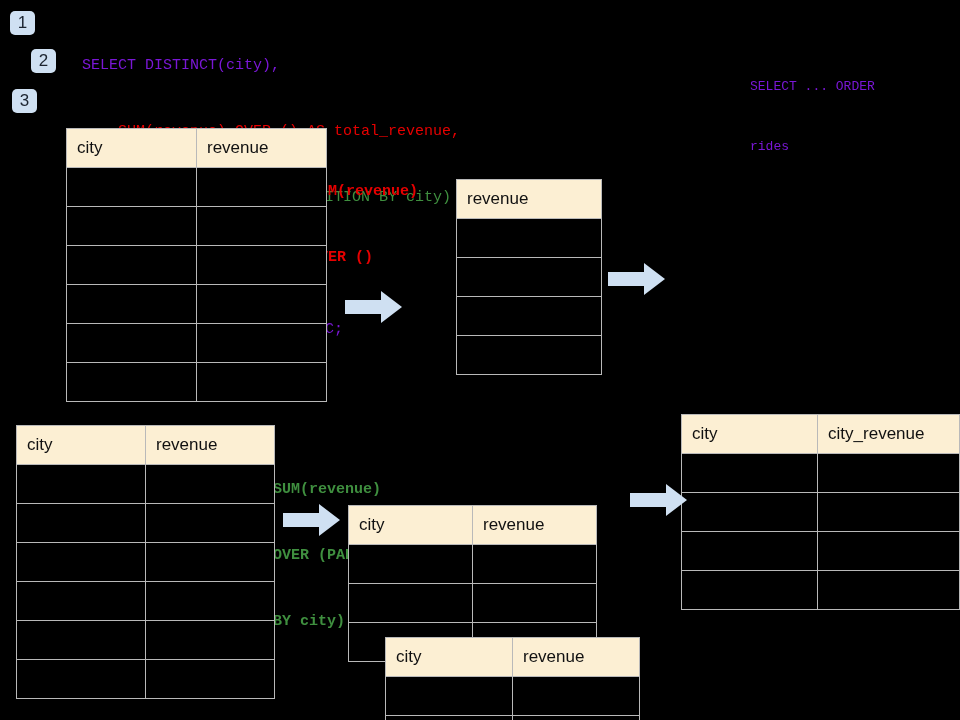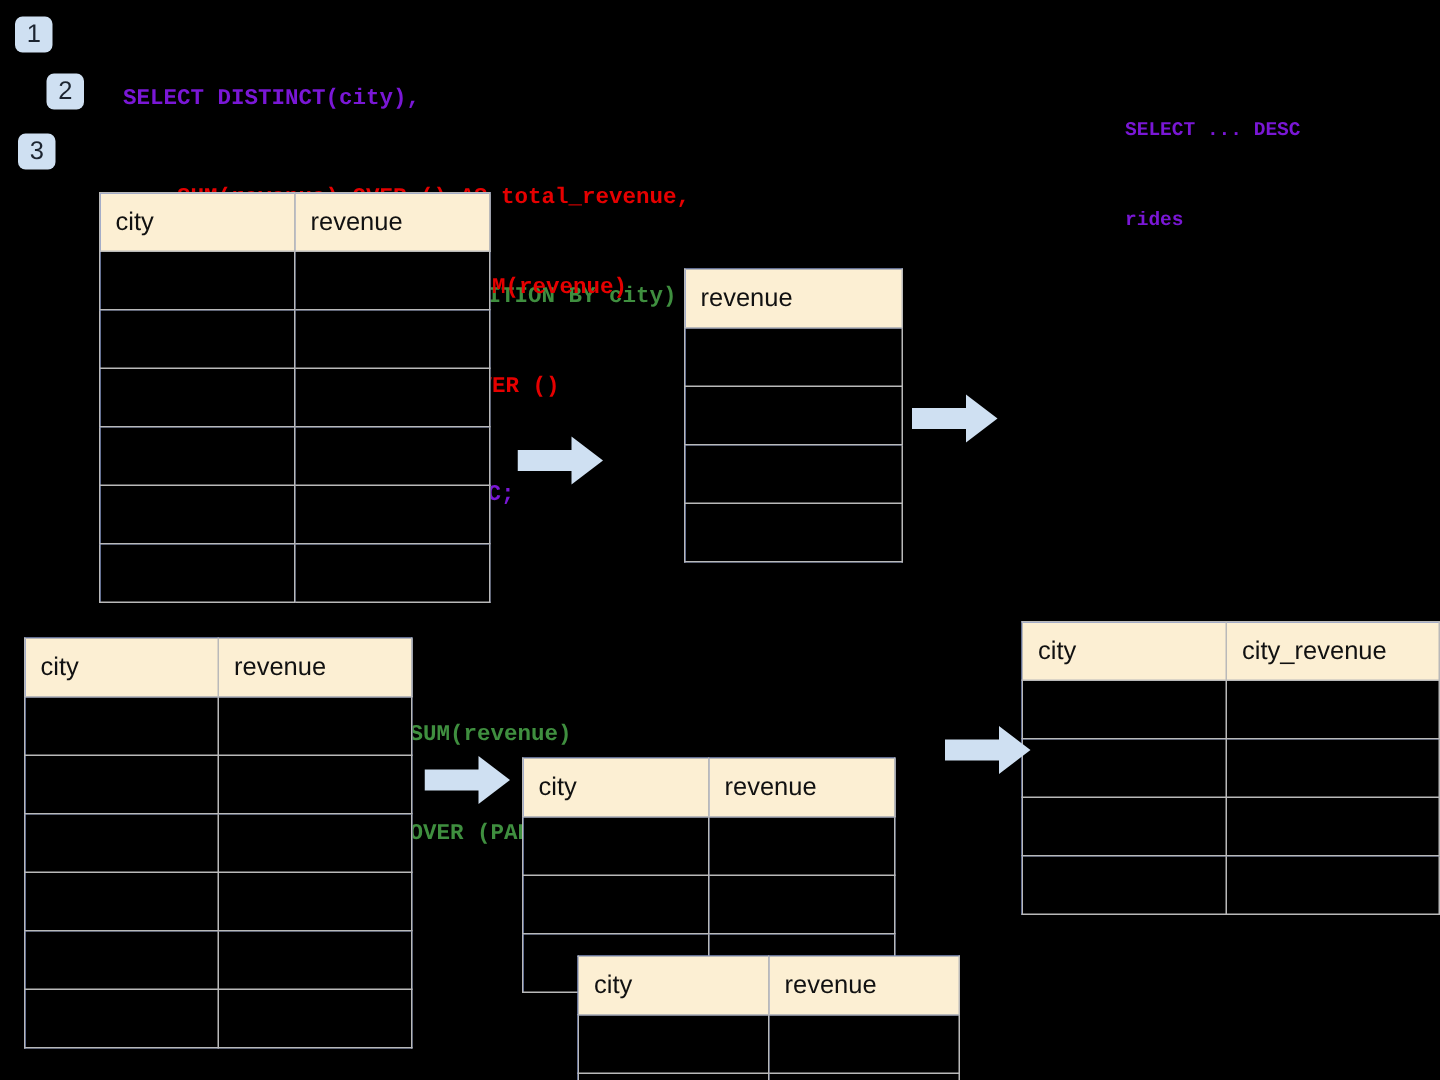"SELECT DISTINCT(city)," .sql { font-weight: bold -> normal }
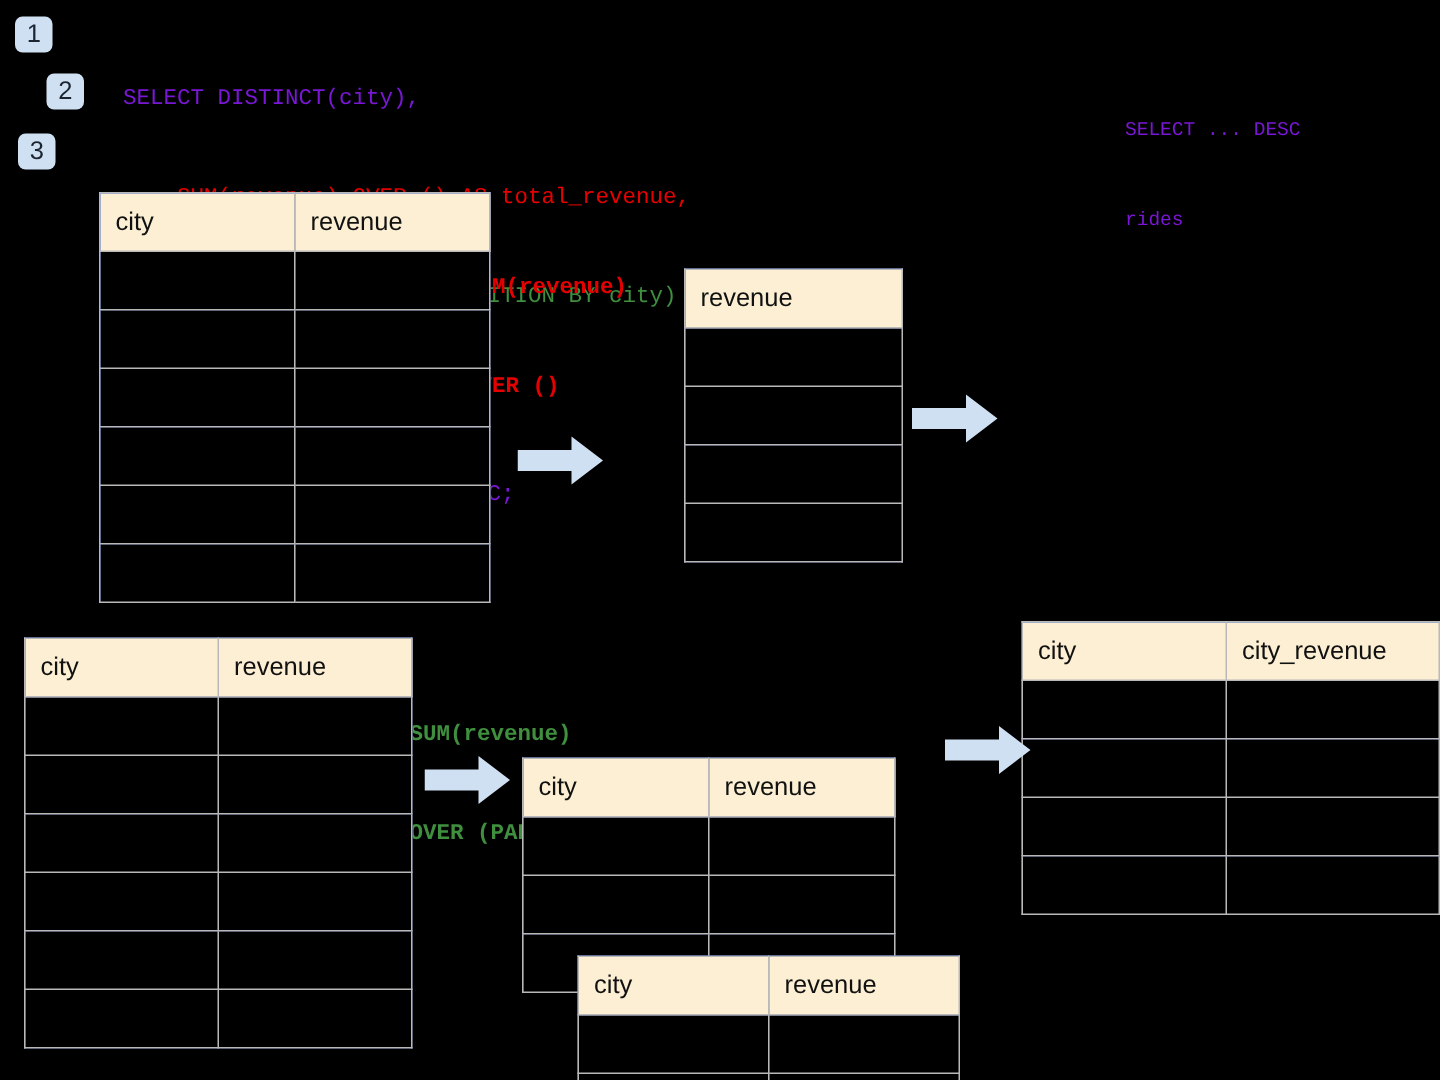"SELECT ... DESC" span.sql-line { text: DESC -> ORDER }
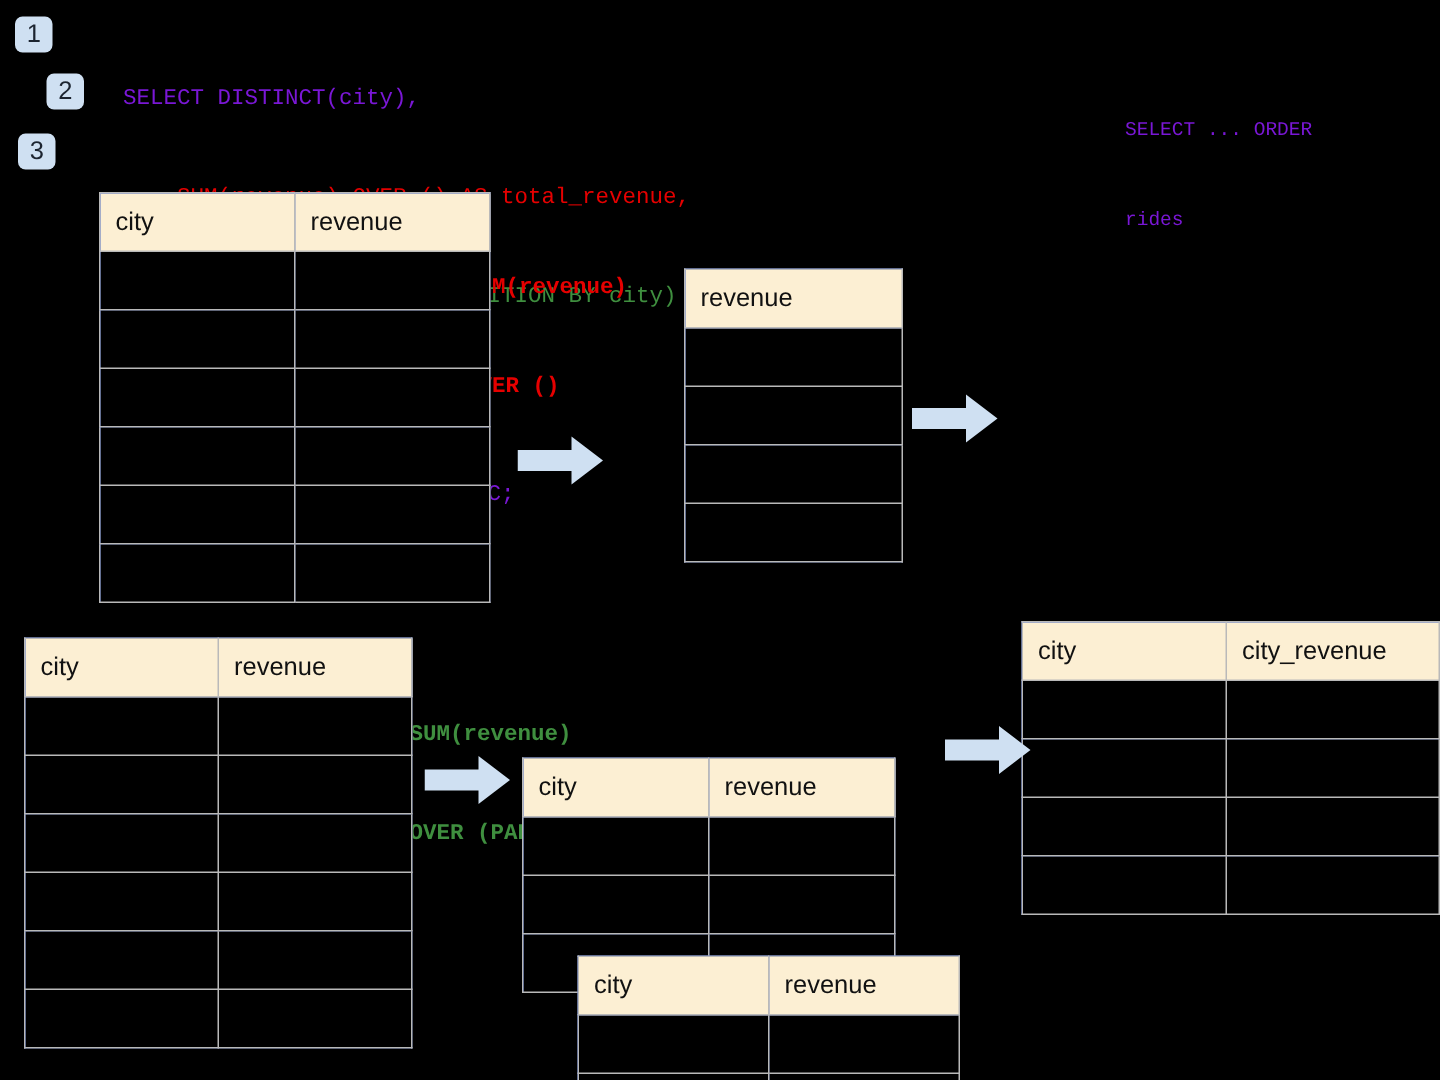"BY city)" span.sql-line { html: none -> <span>BY city)</span> }
